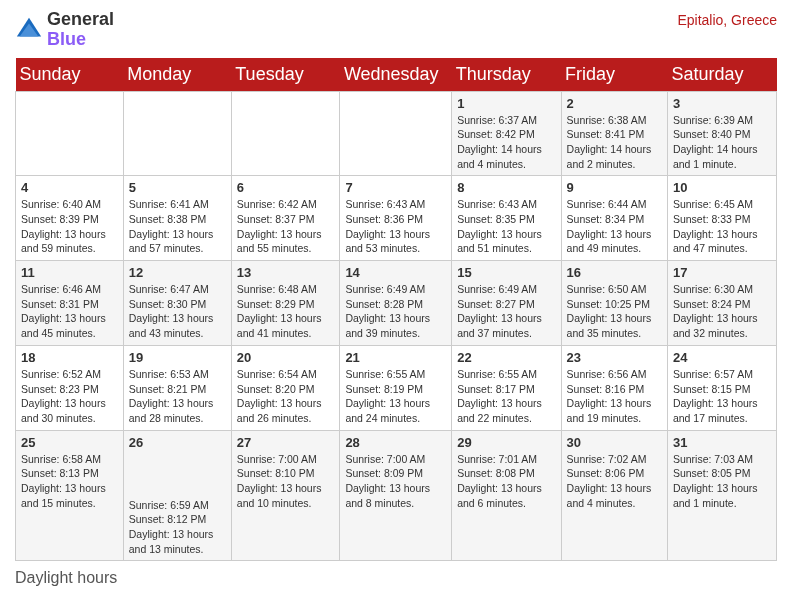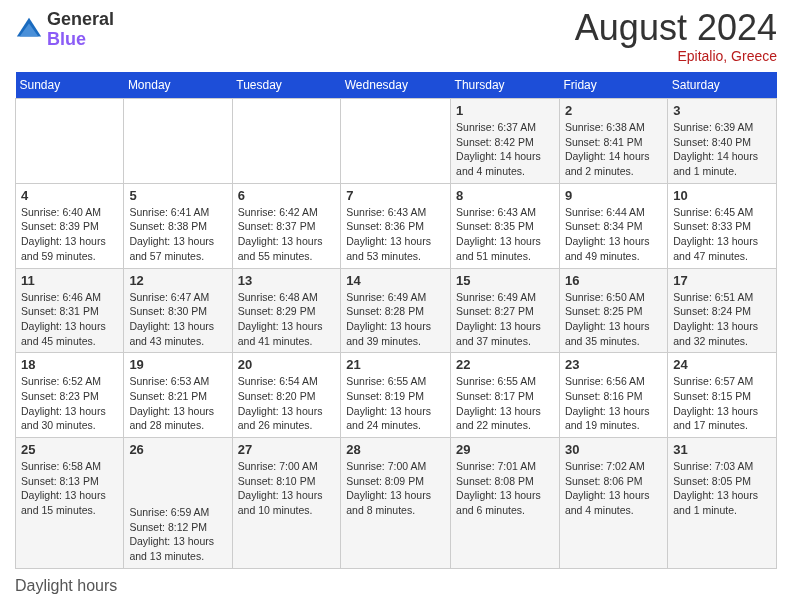"August 2024" div.month-year { html: <div>August 2024</div> -> none }
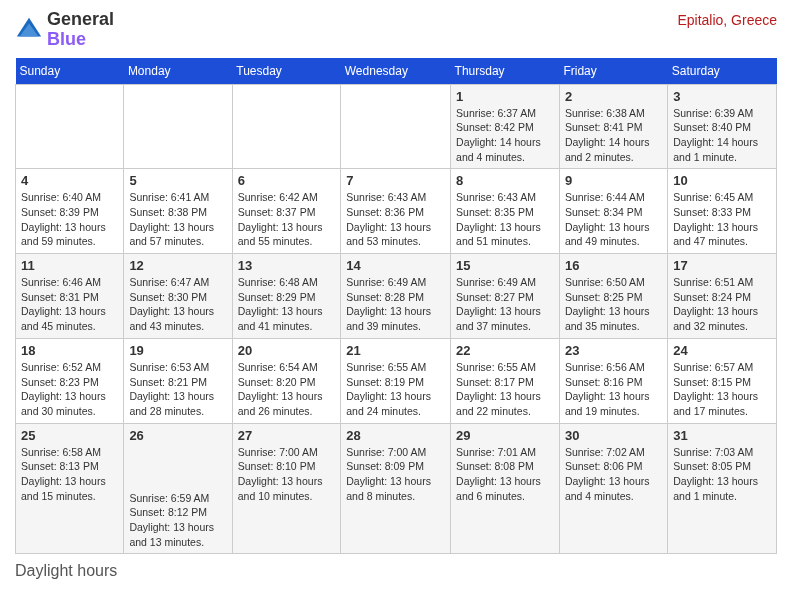"Sunday" thead tr th { background-color: #1d4ed8 -> #b91c1c; font-size: 12px -> 18px }
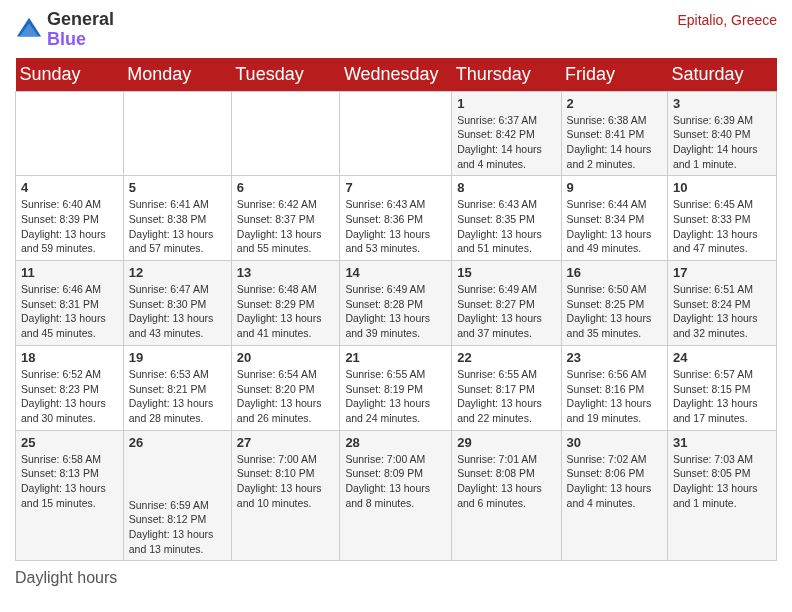"Sunrise: 6:50 AM" div.day-info { text: 8:25 -> 10:25 }
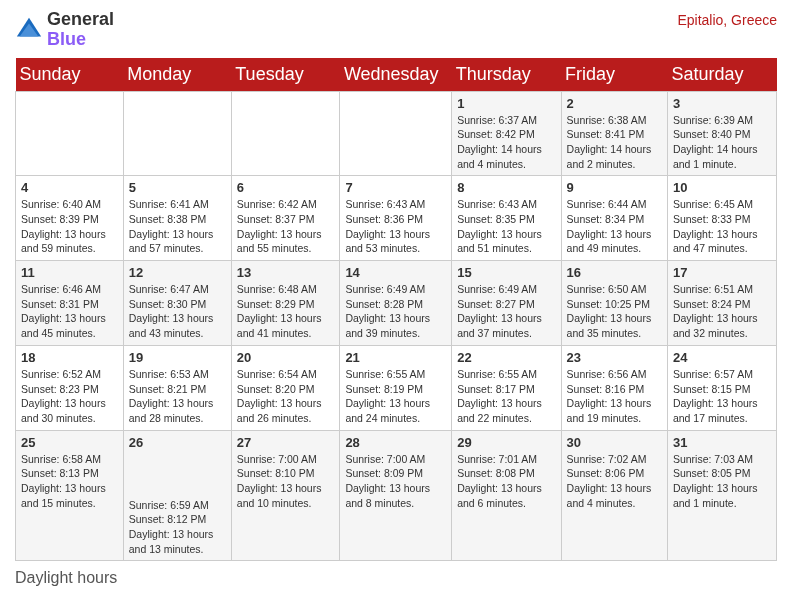"Sunrise: 6:51 AM" div.day-info { text: 6:51 -> 6:30 }
